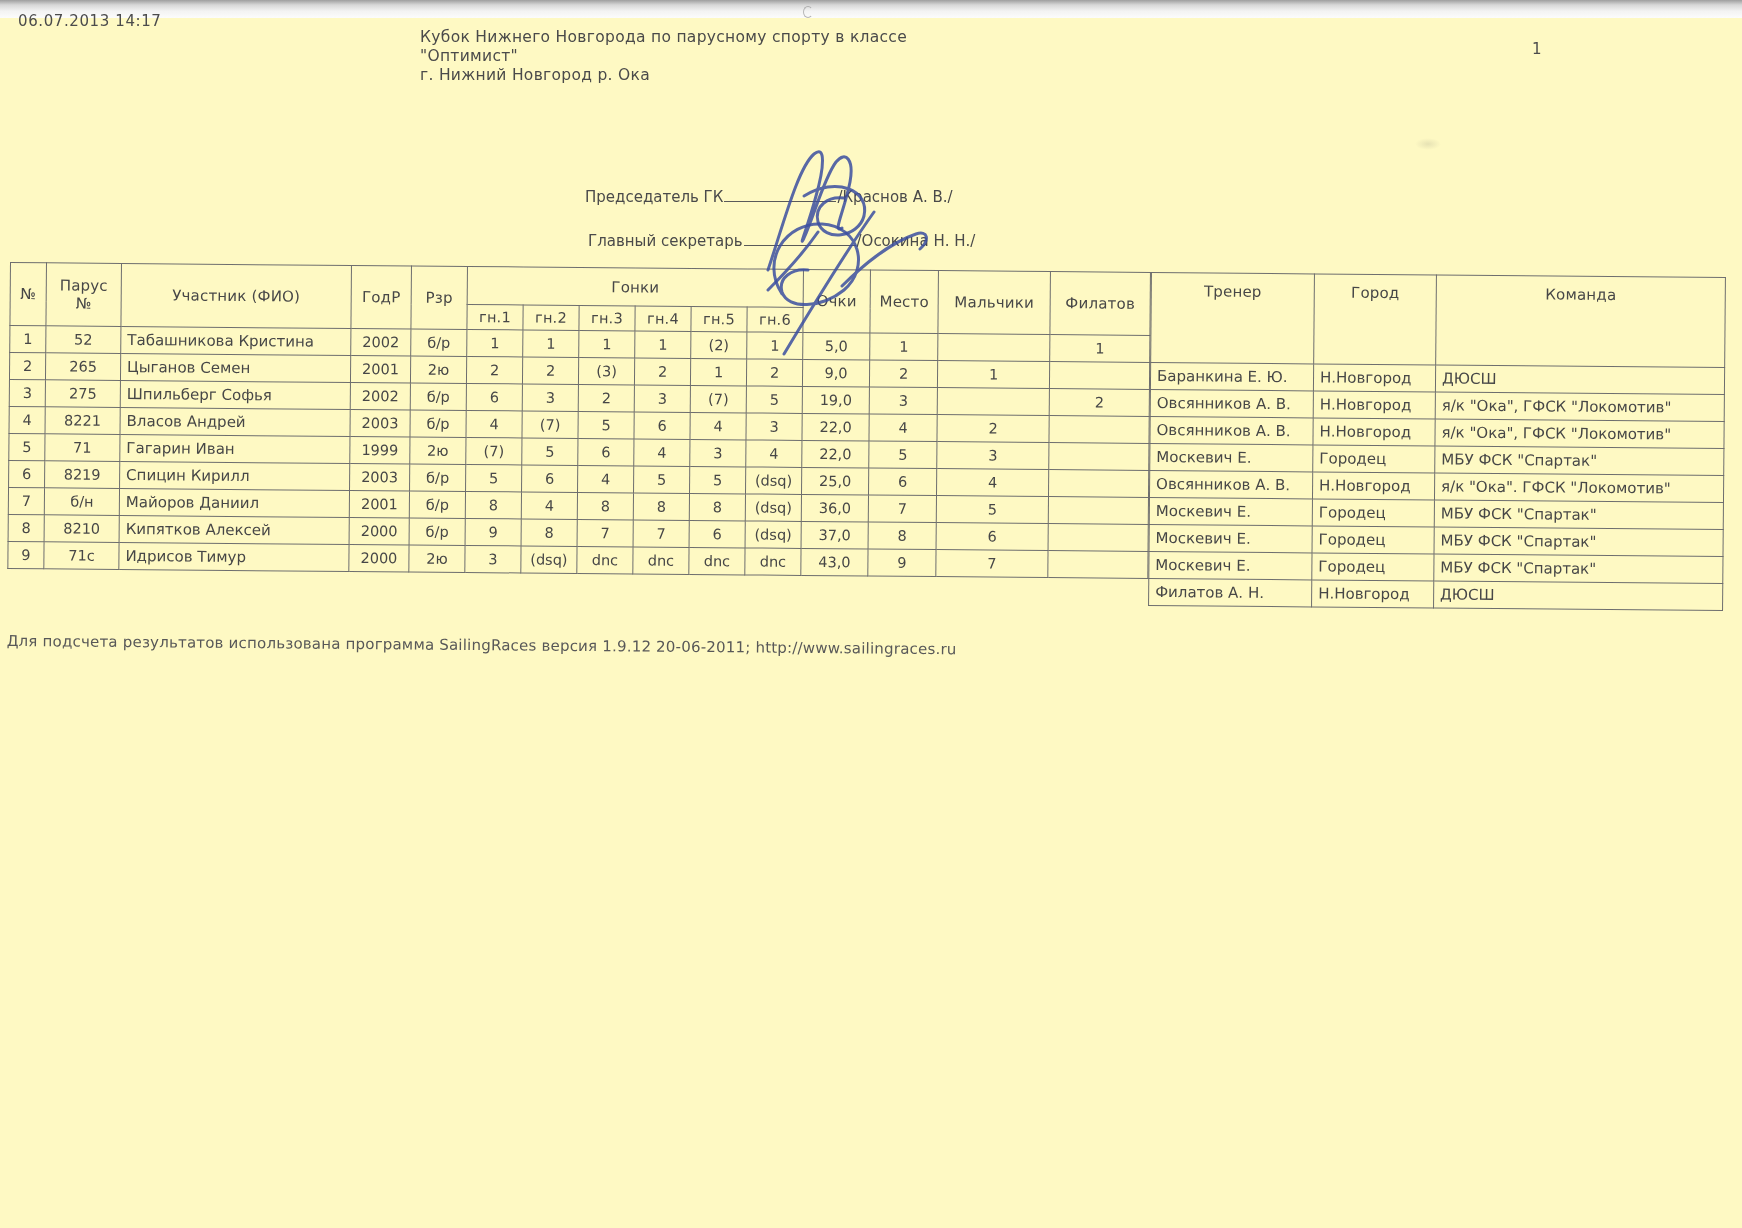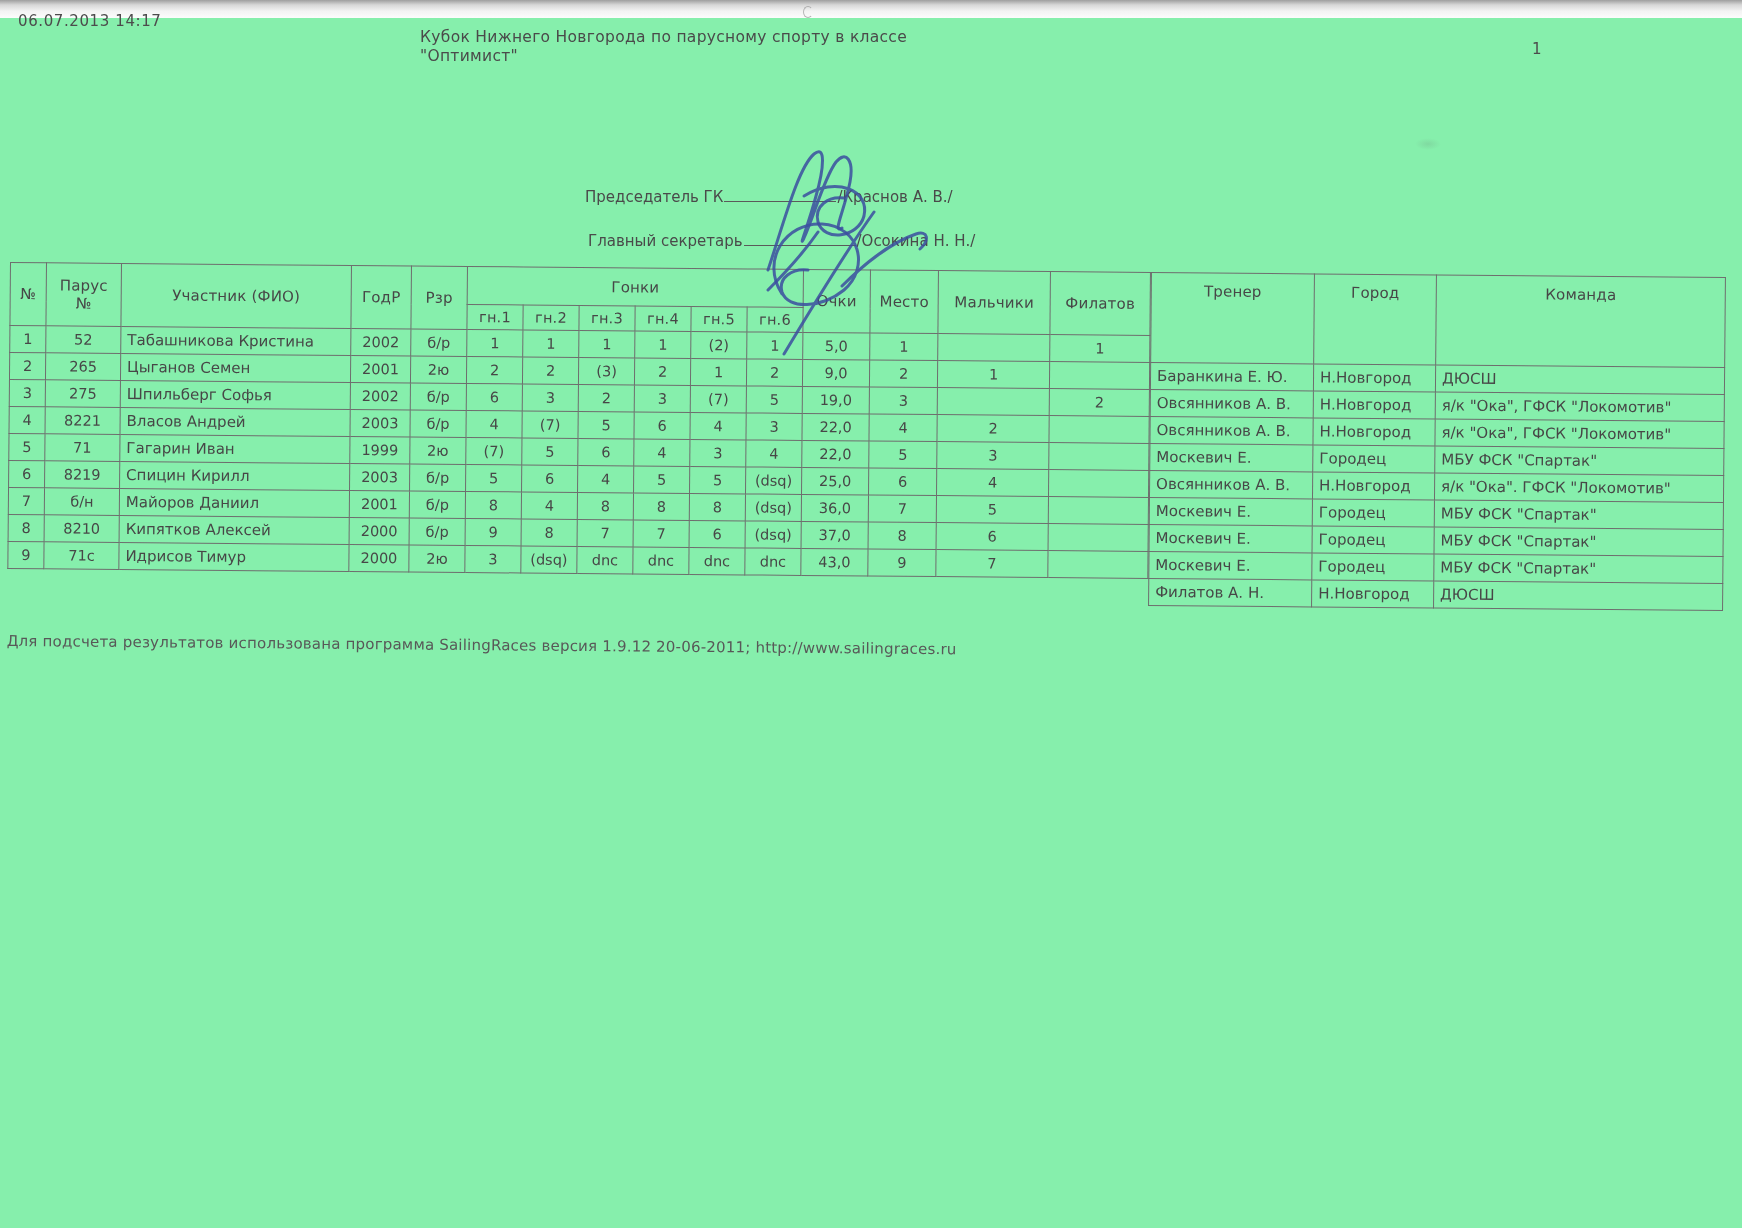"06.07.2013 14:17" .sheet { background: #86efac -> #fef9c3 }
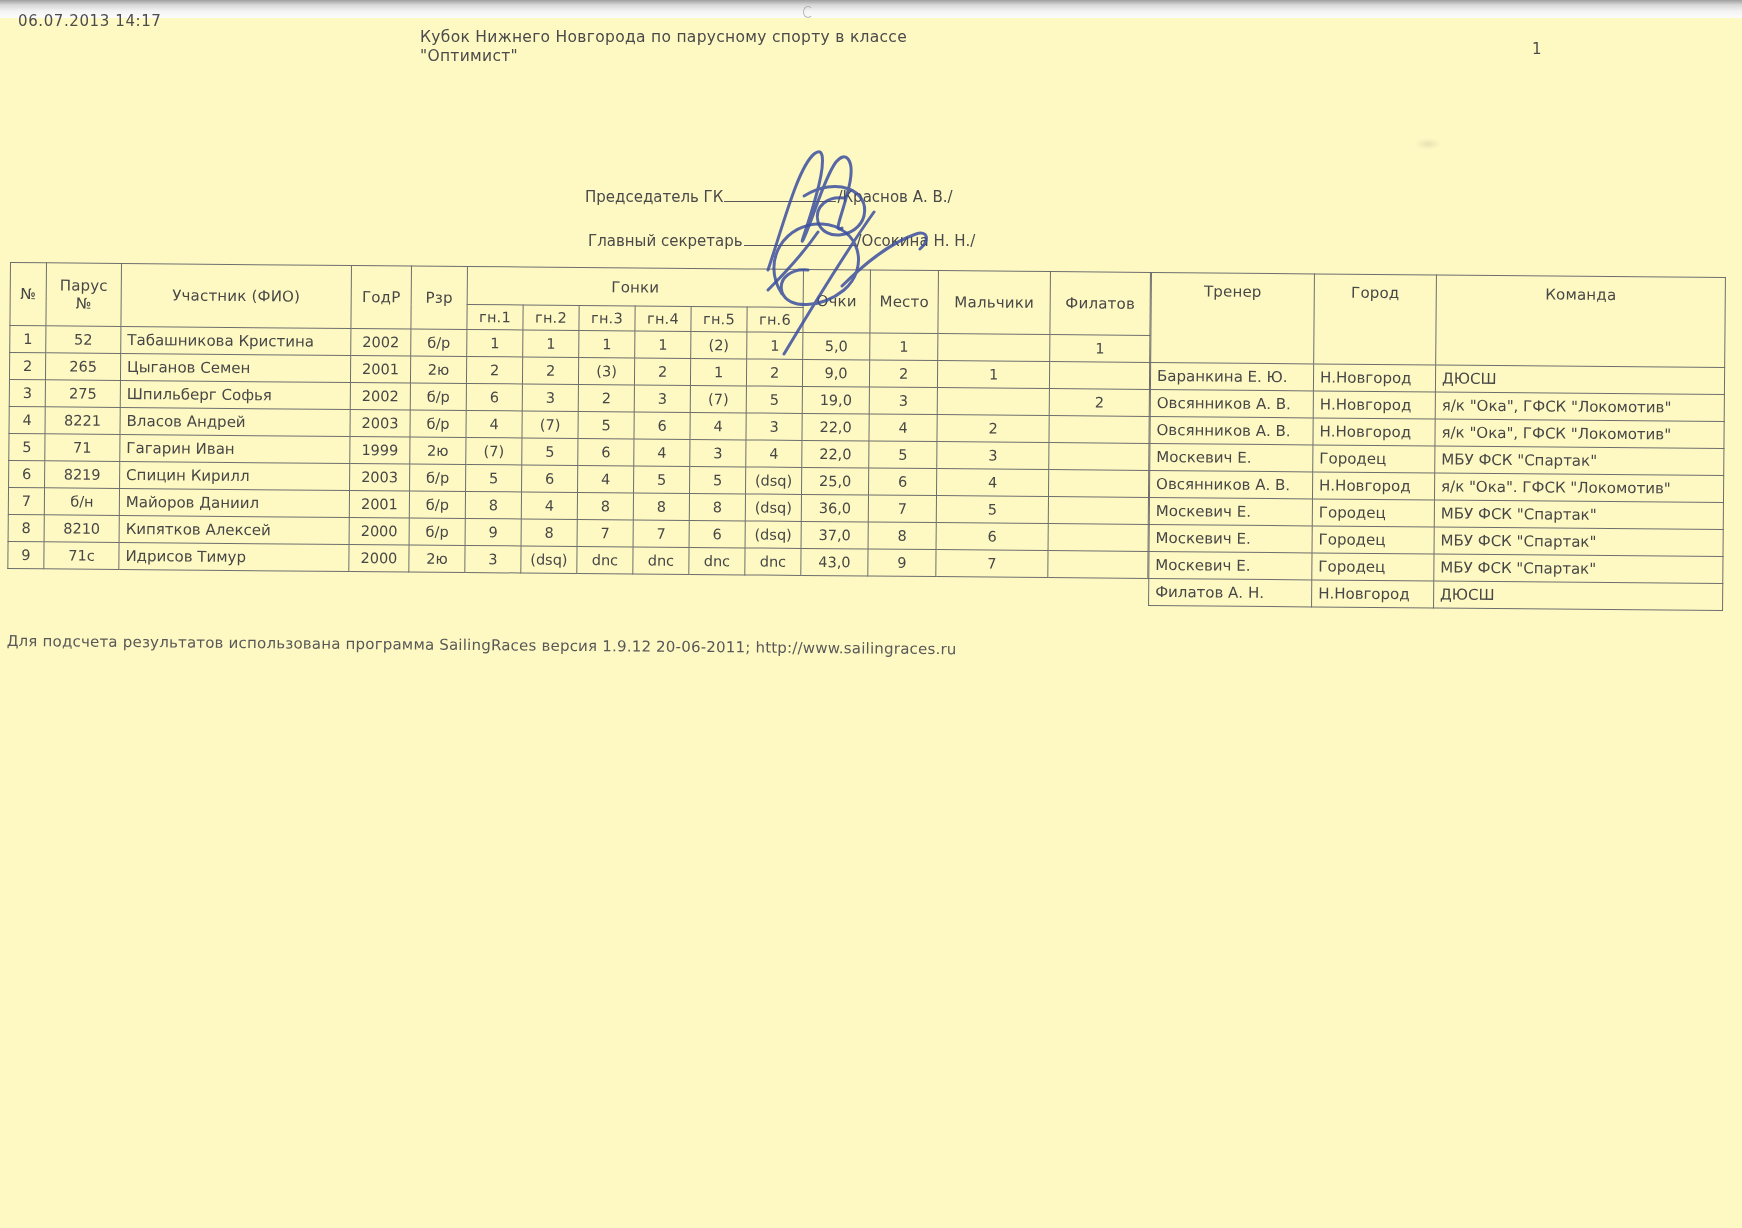"г. Нижний Новгород р. Ока" div { html: none -> <div>г. Нижний Новгород р. Ока</div> }
